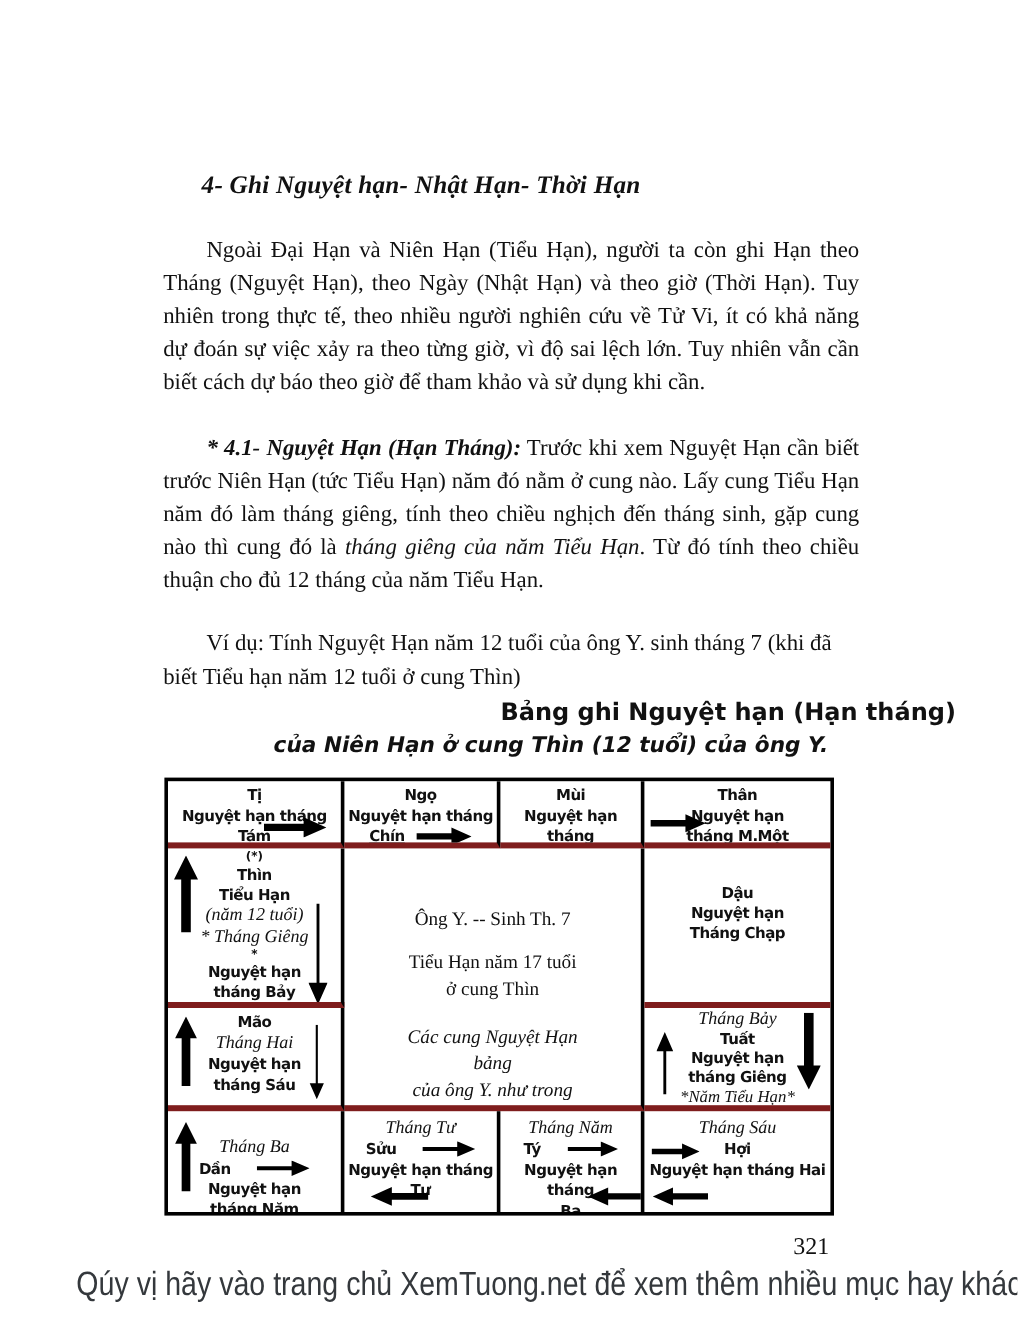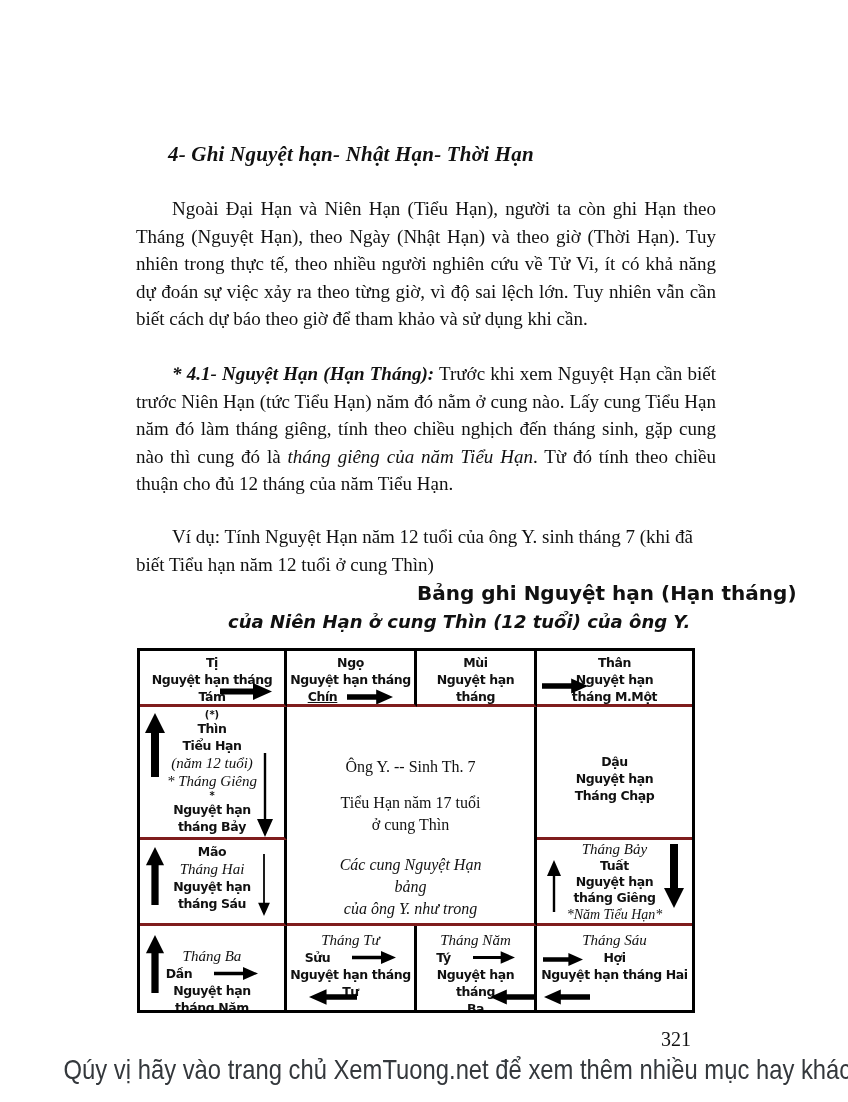"Tị" .cell { border-bottom: 3px solid #7f1d1d -> 5px solid #7f1d1d }
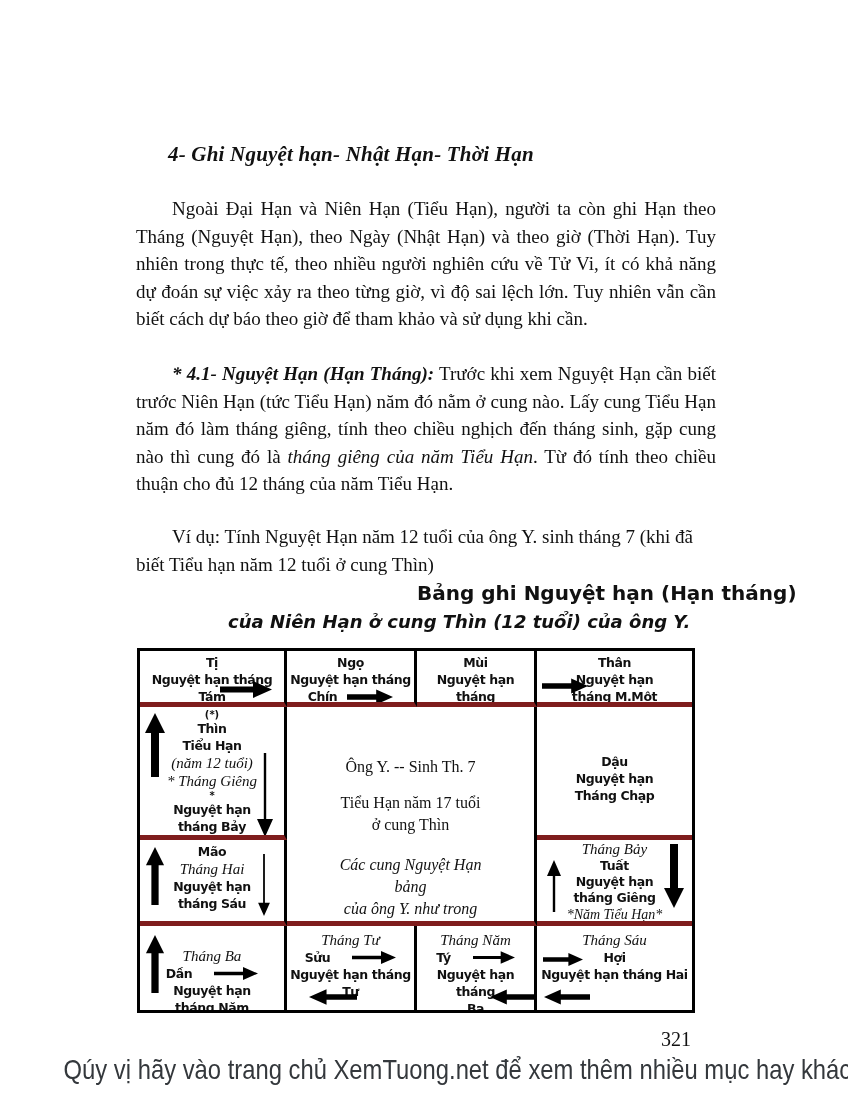"Dậu" div.cell { padding-top: 46px -> 28px }
